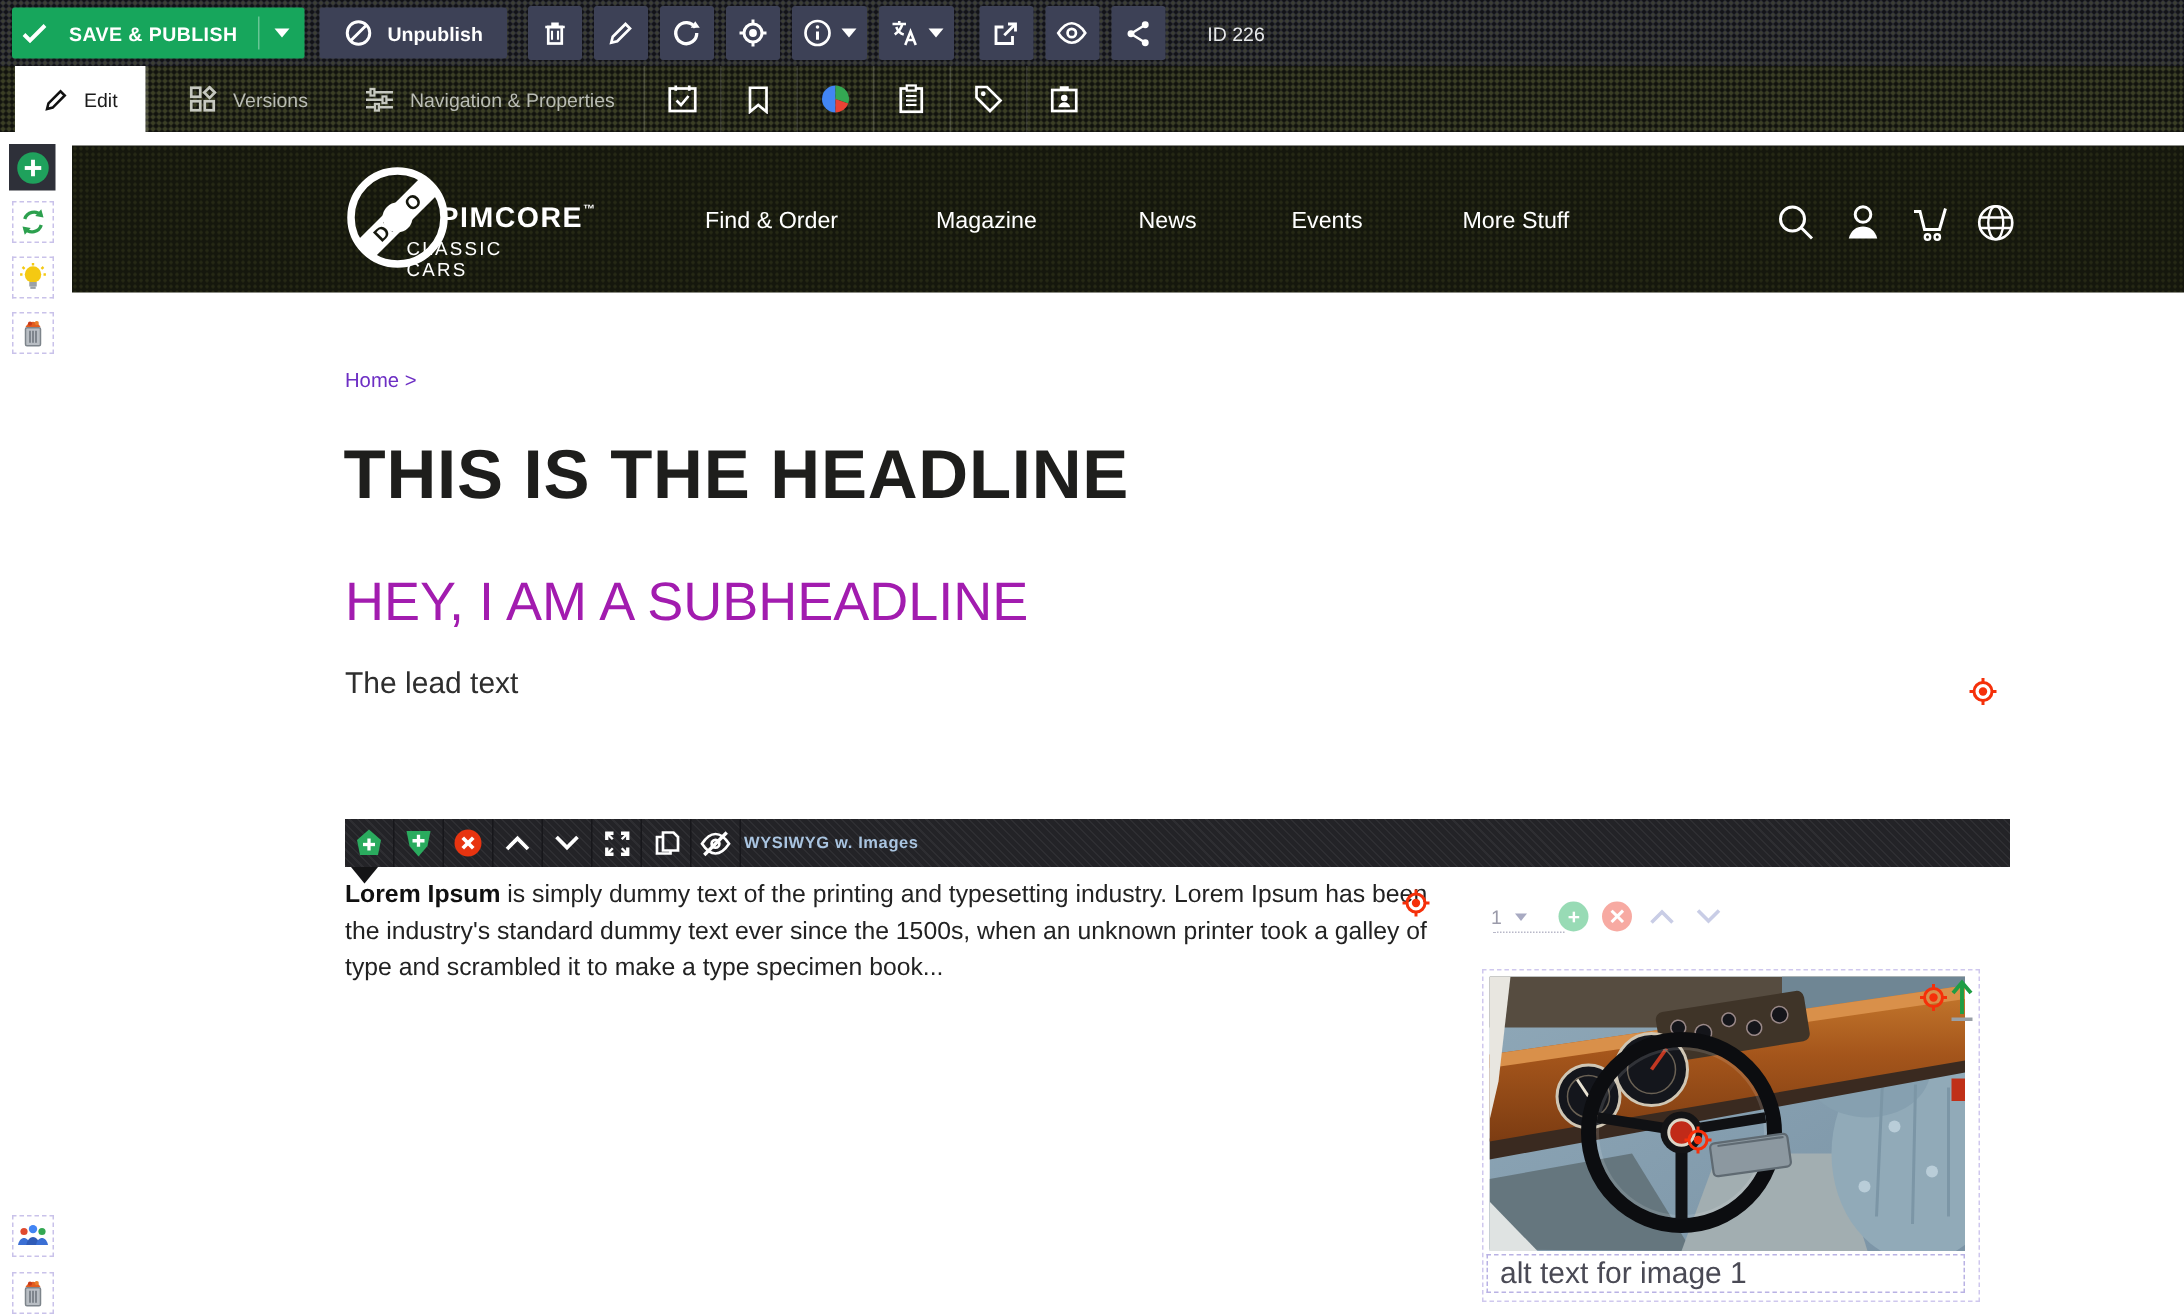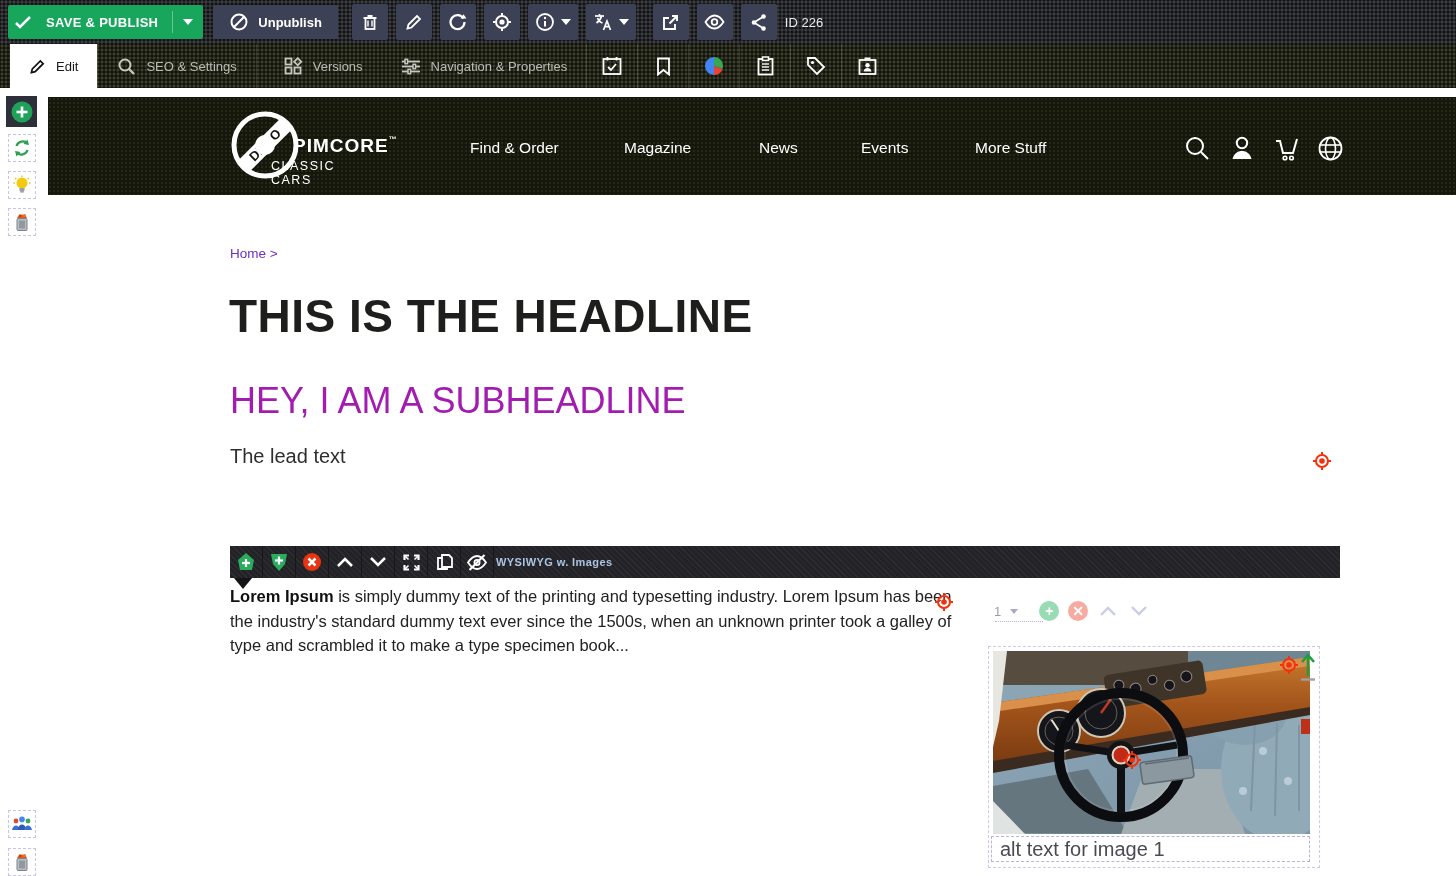"ID 226" .id-label { margin-left: 8px -> 28px }
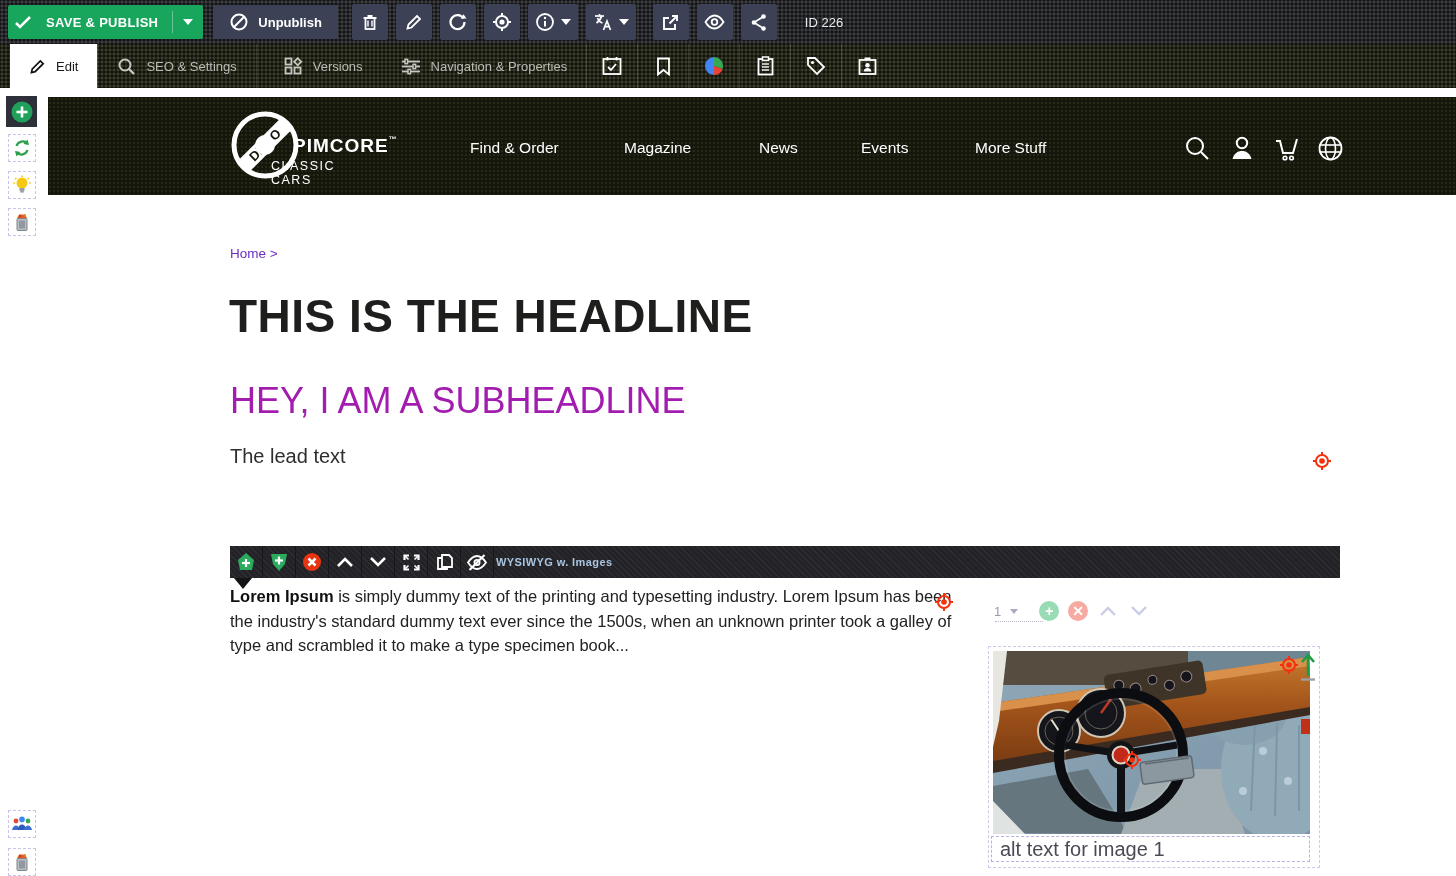"SEO & Settings" div.tab { html: <div> <svg> <circle></circle> <line></line> </svg> <span>SEO &amp; Settings</span> </div> -> none }
